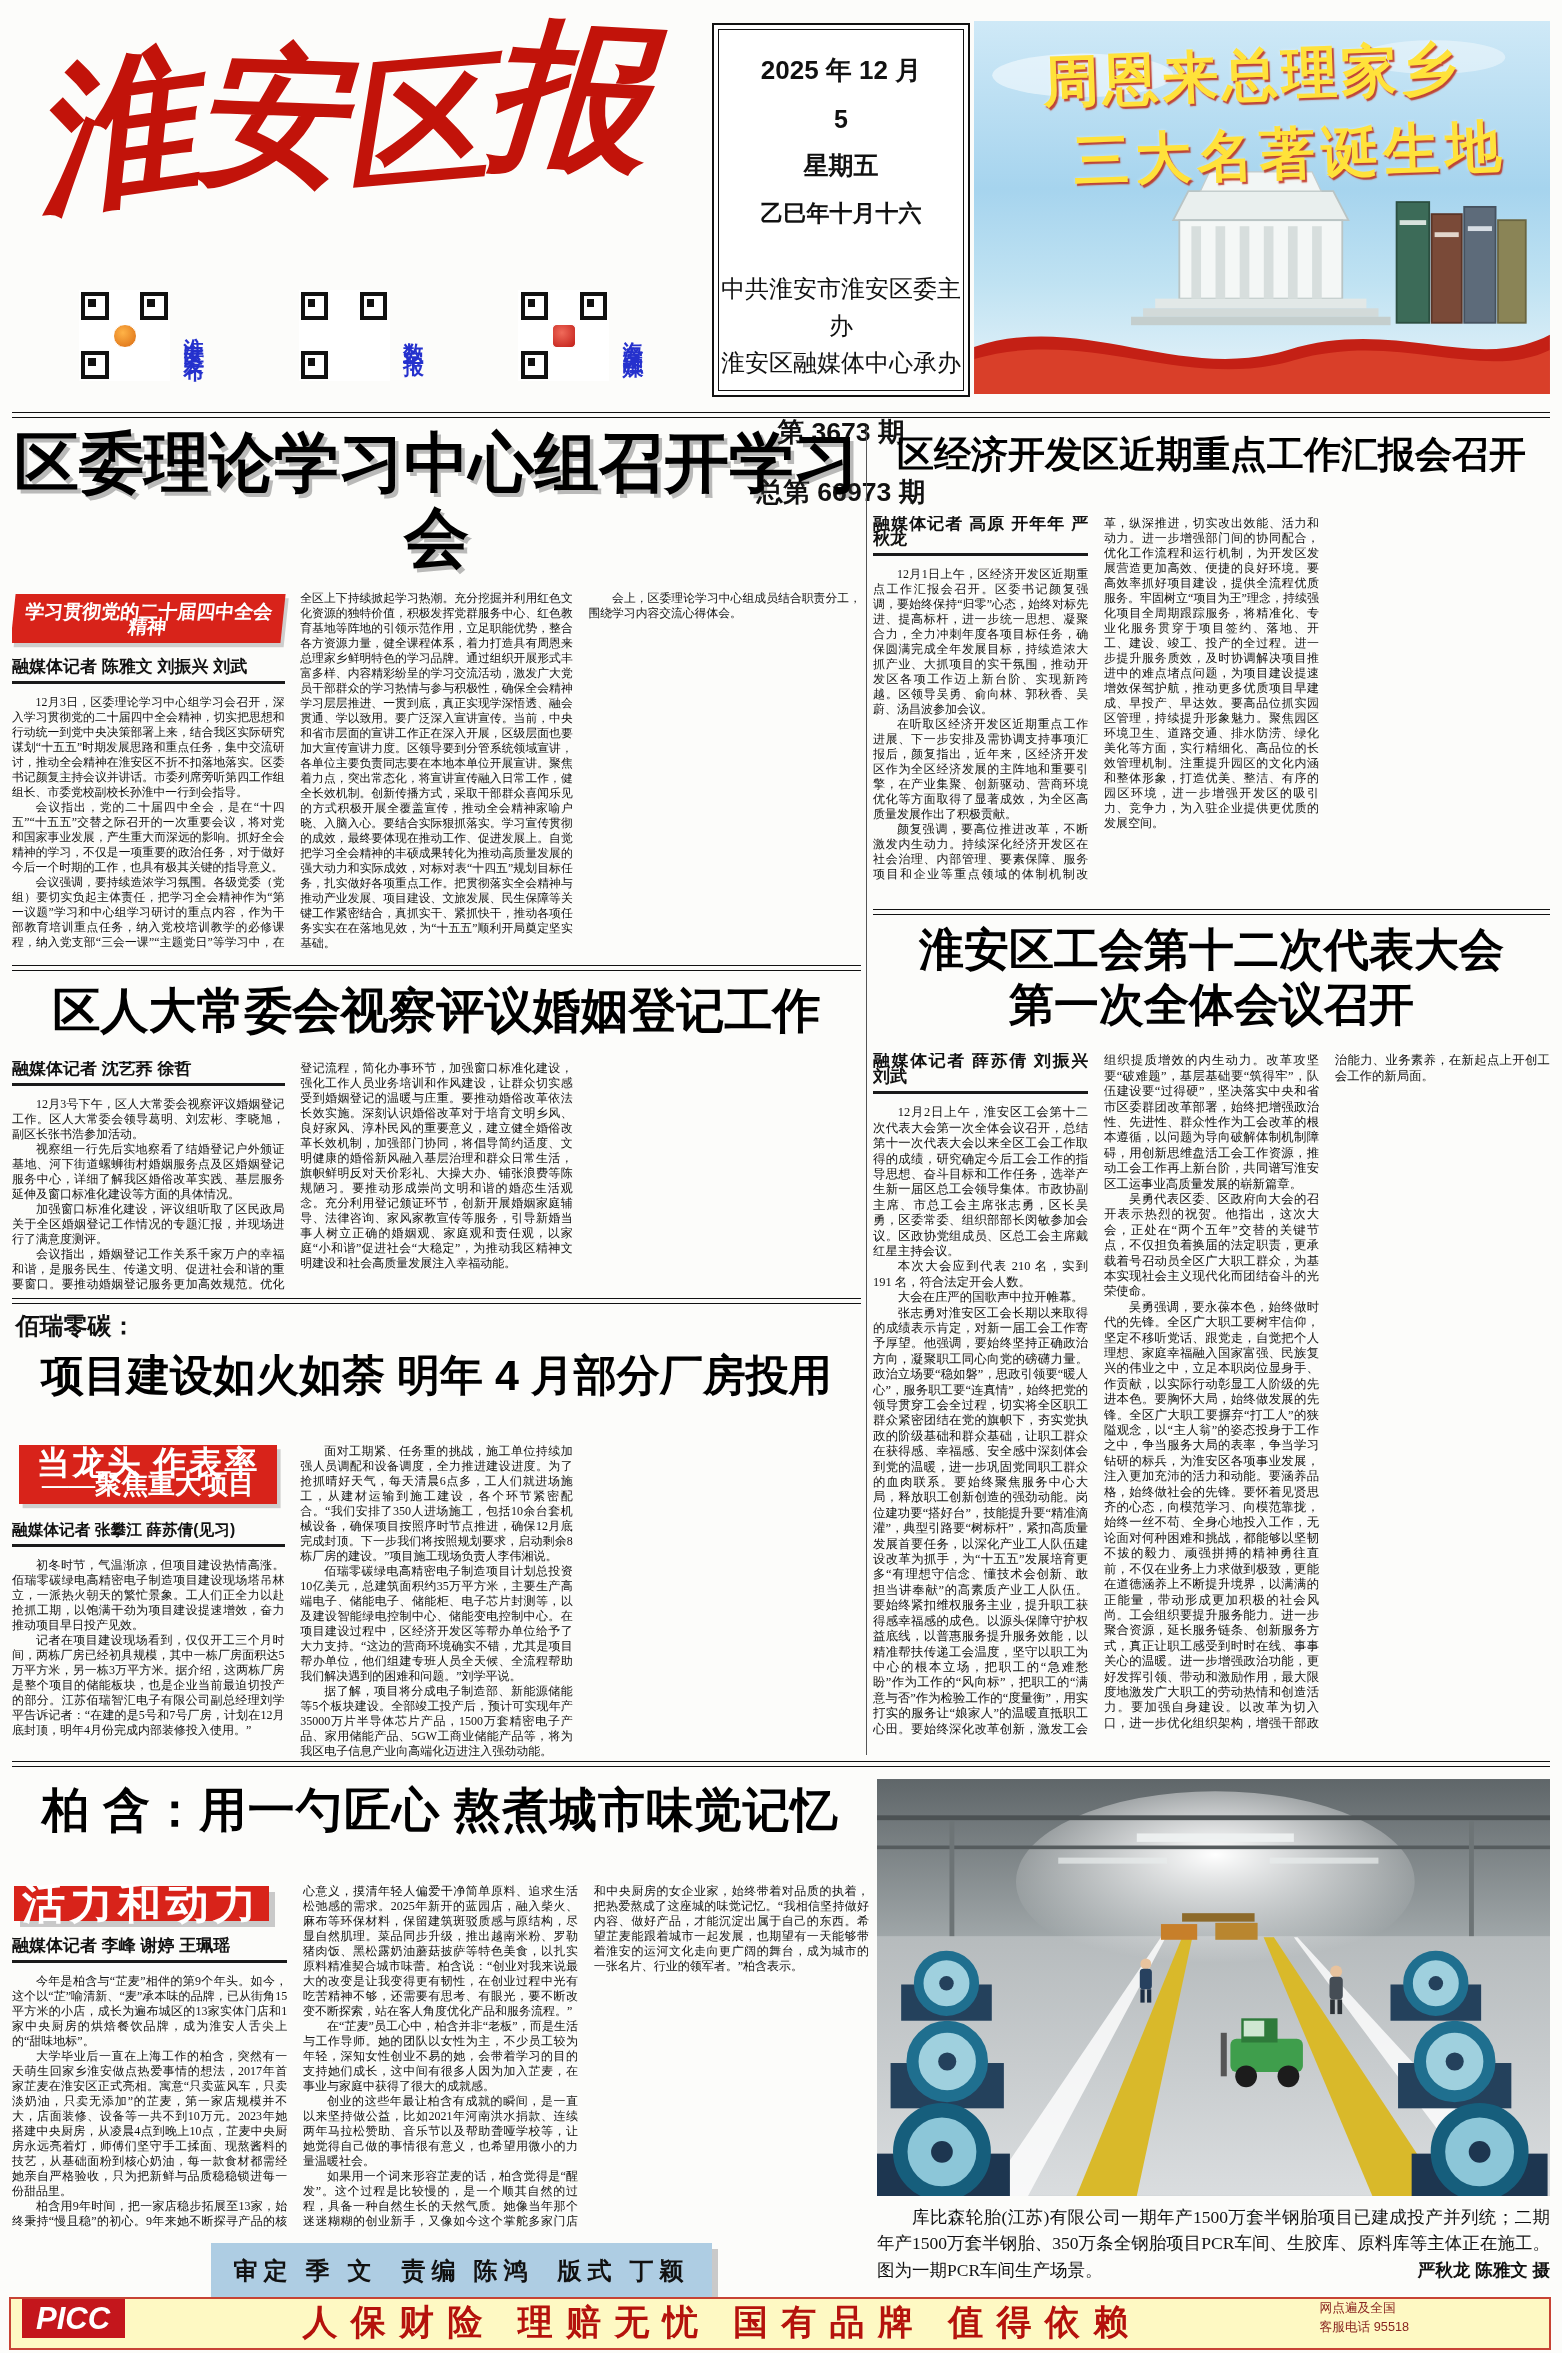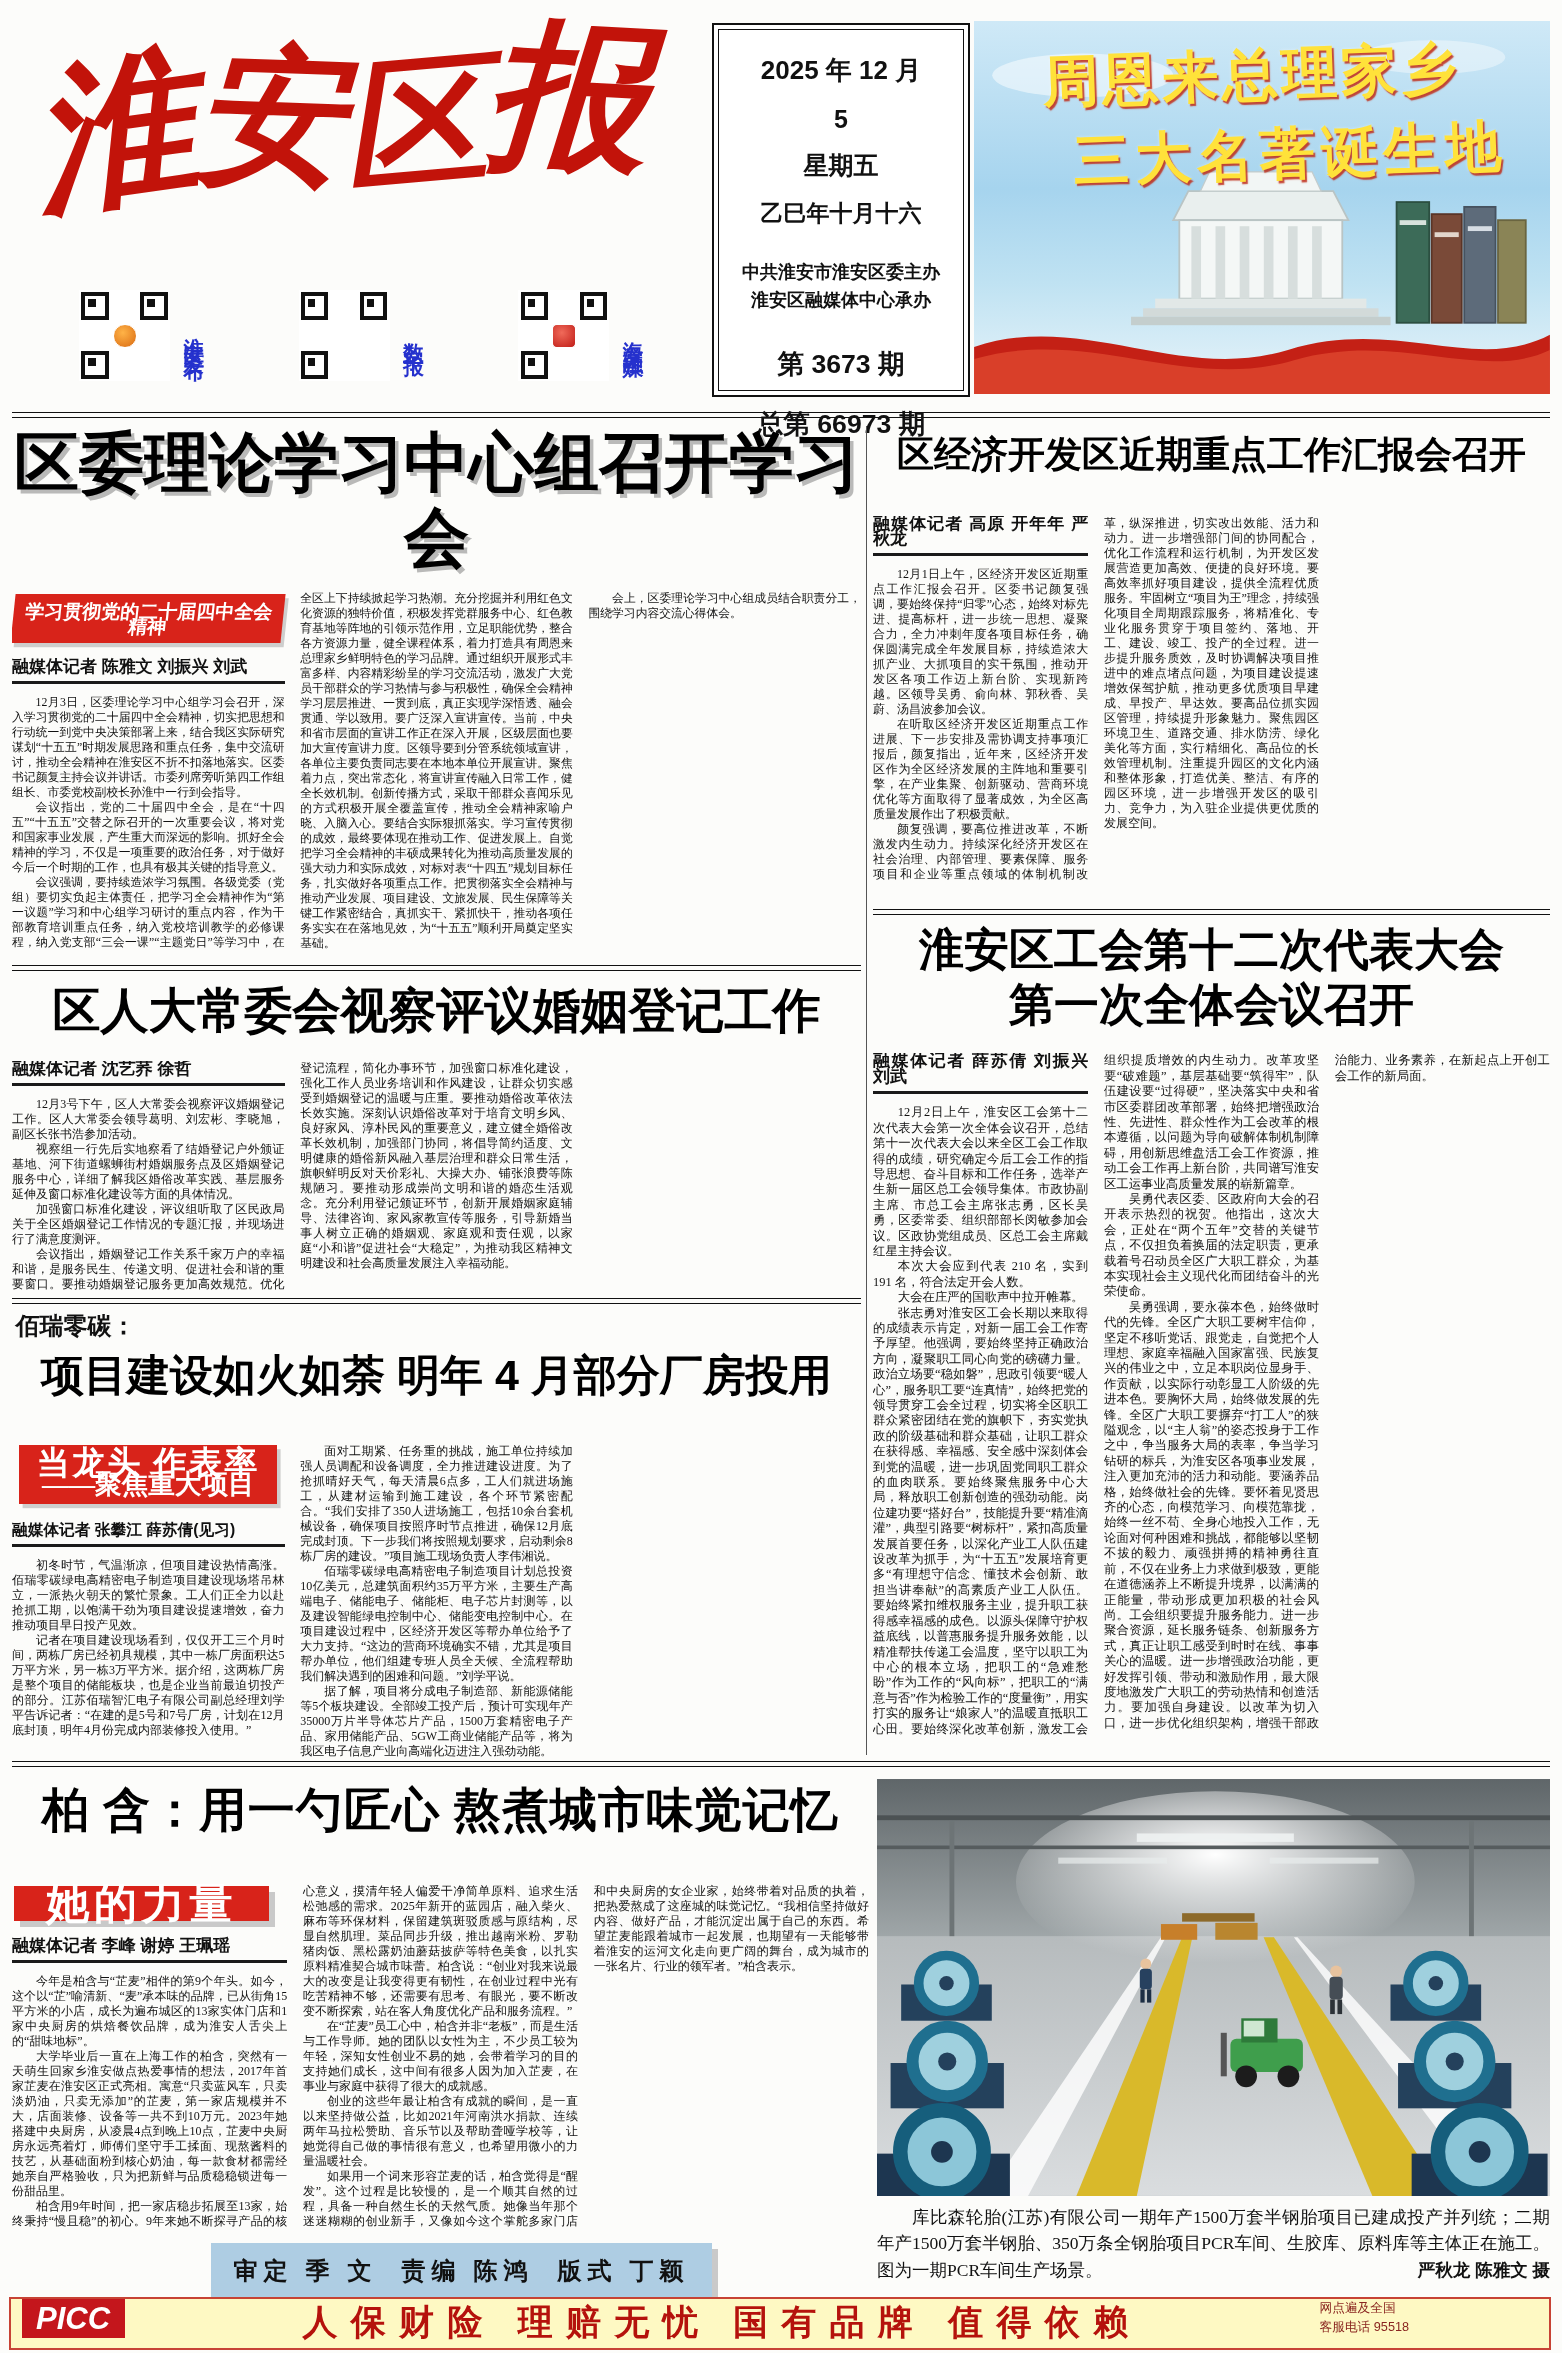"中共淮安市淮安区委主办" .db-org { font-size: 18px -> 24px; font-weight: bold -> none; margin-top: 30px -> 42px }
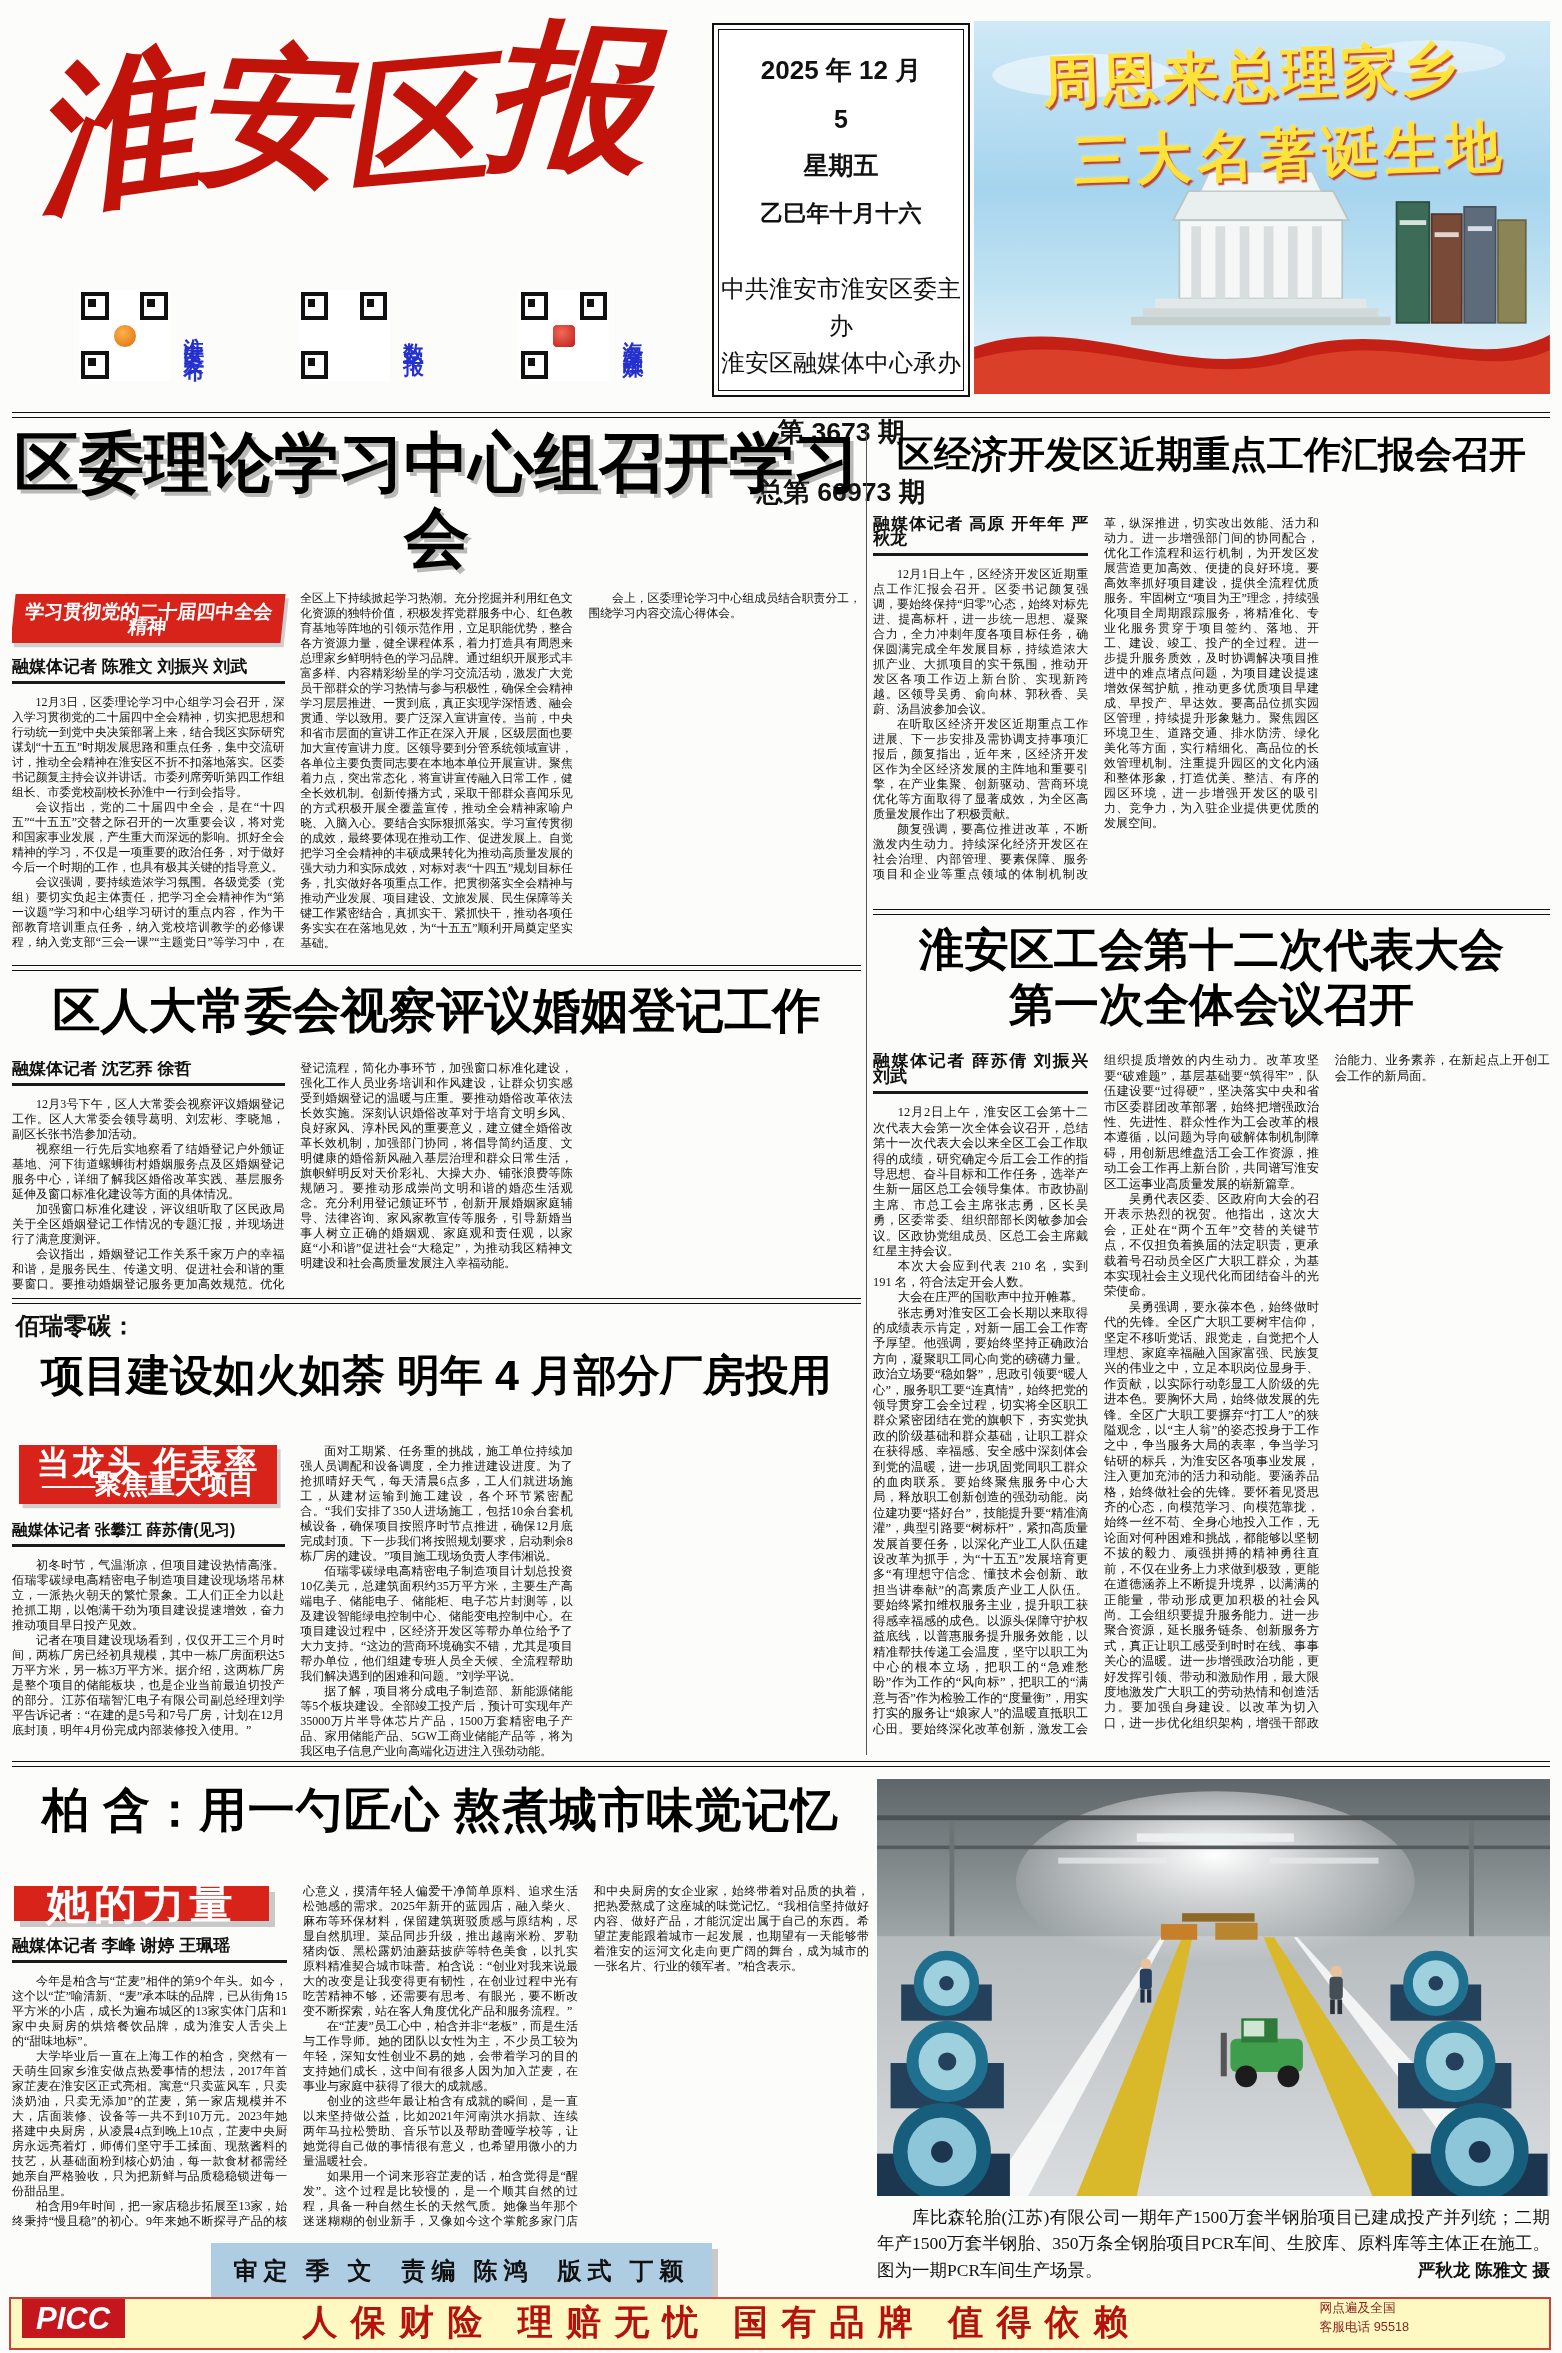"她的力量" div.redbox { text: 她的力量 -> 活力和动力 }
